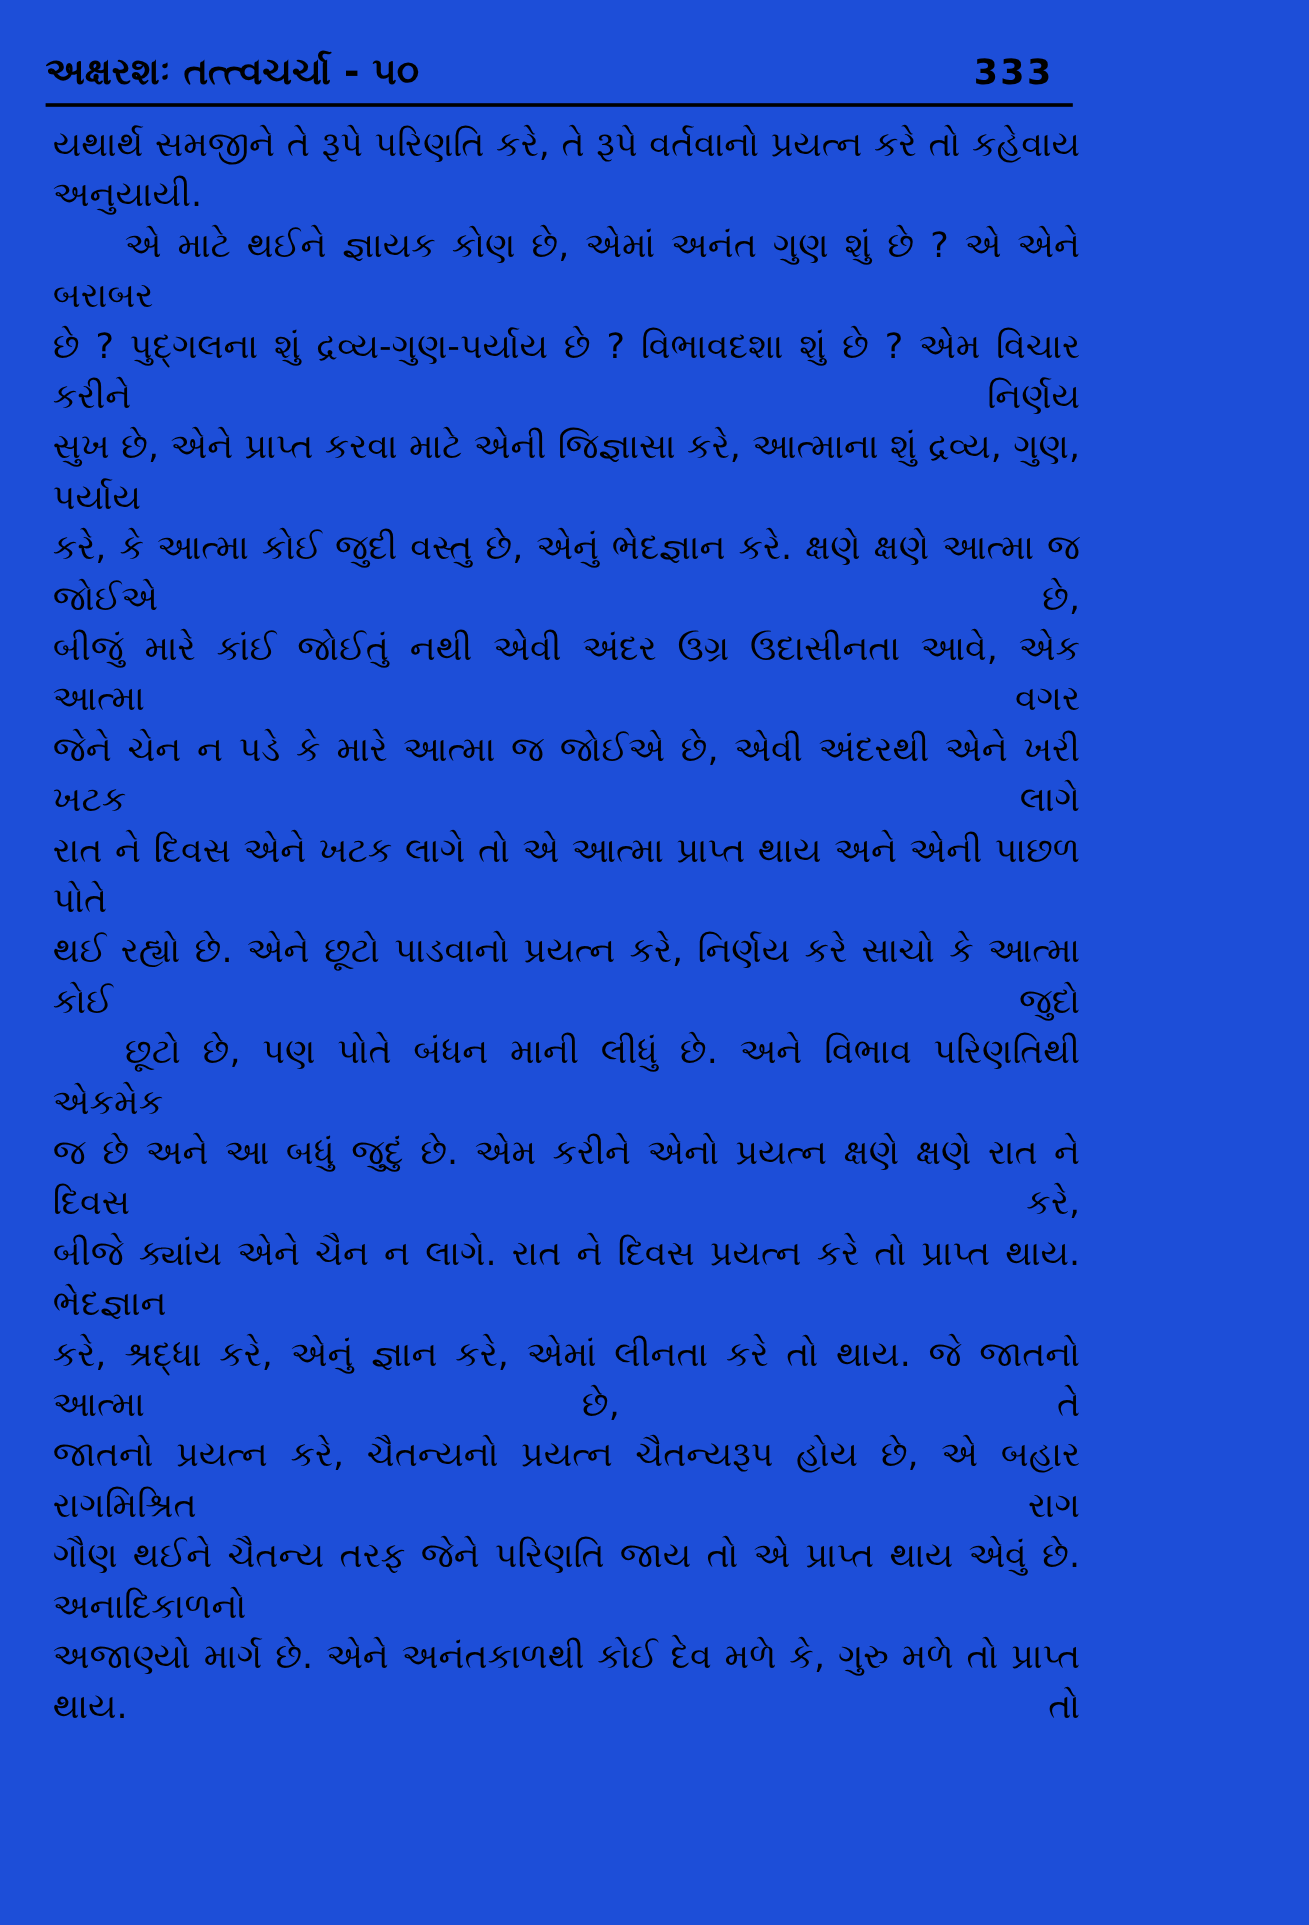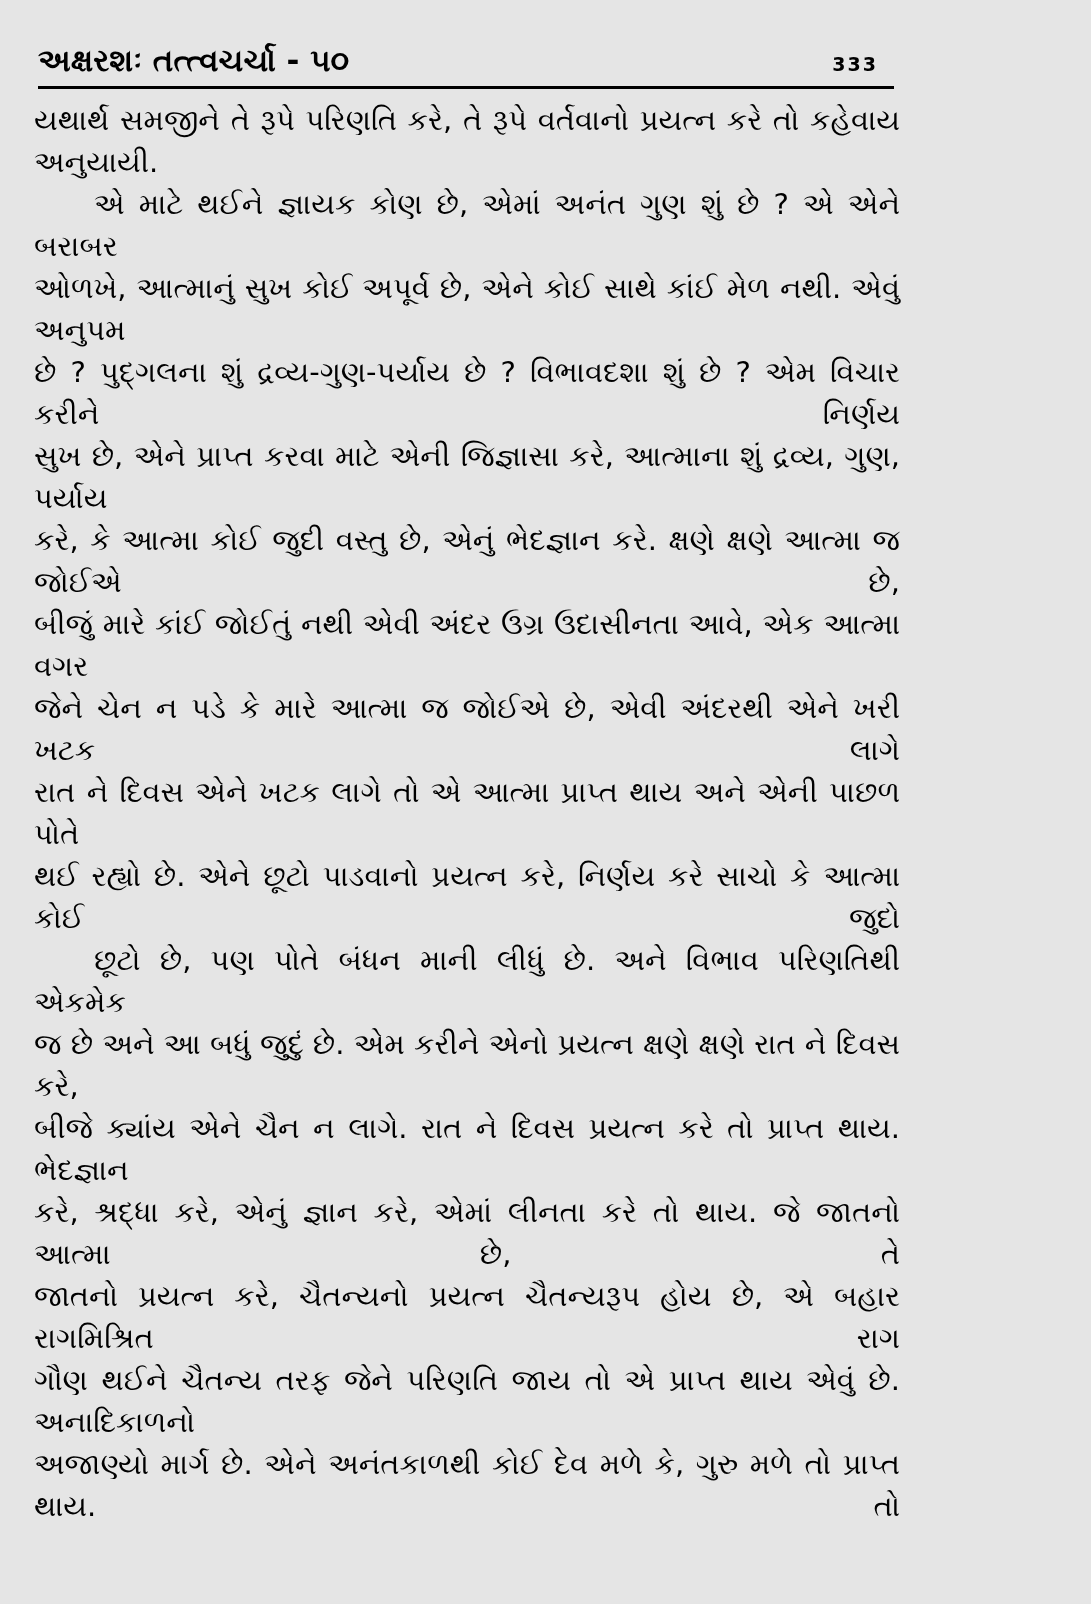"અક્ષરશઃ તત્ત્વચર્ચા - ૫૦" .page { background: #e5e5e5 -> #1d4ed8 }
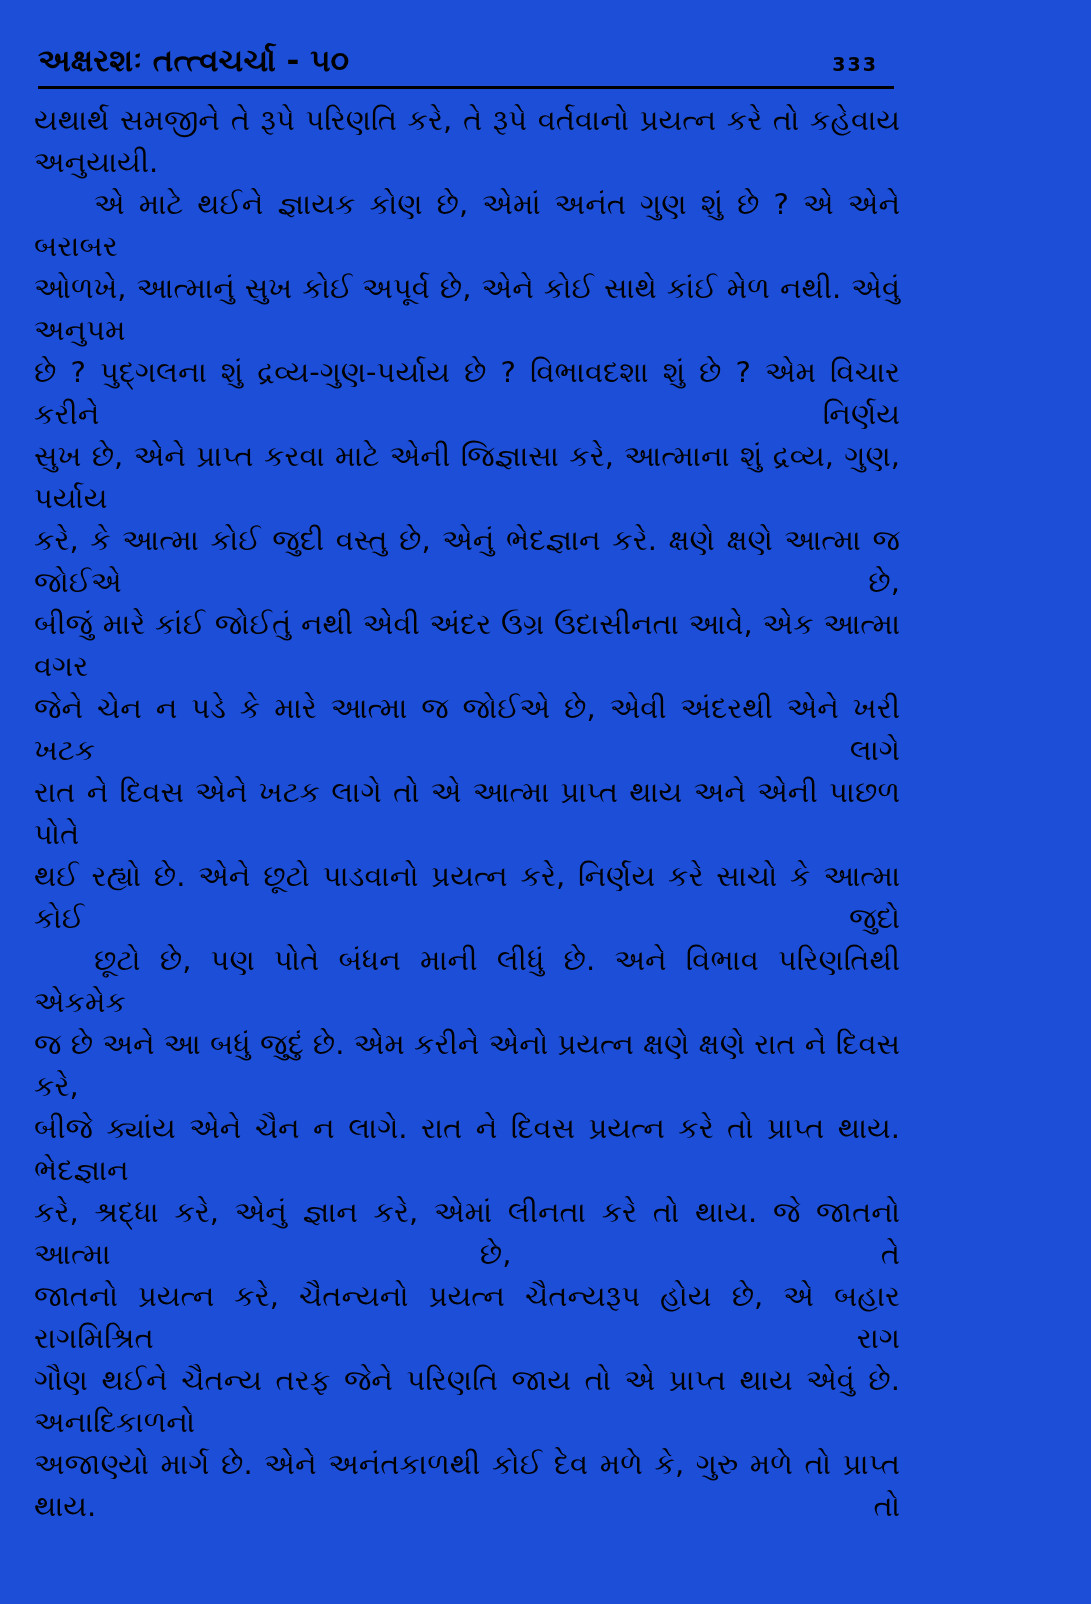"333" .page-number { font-size: 19px -> 29px }
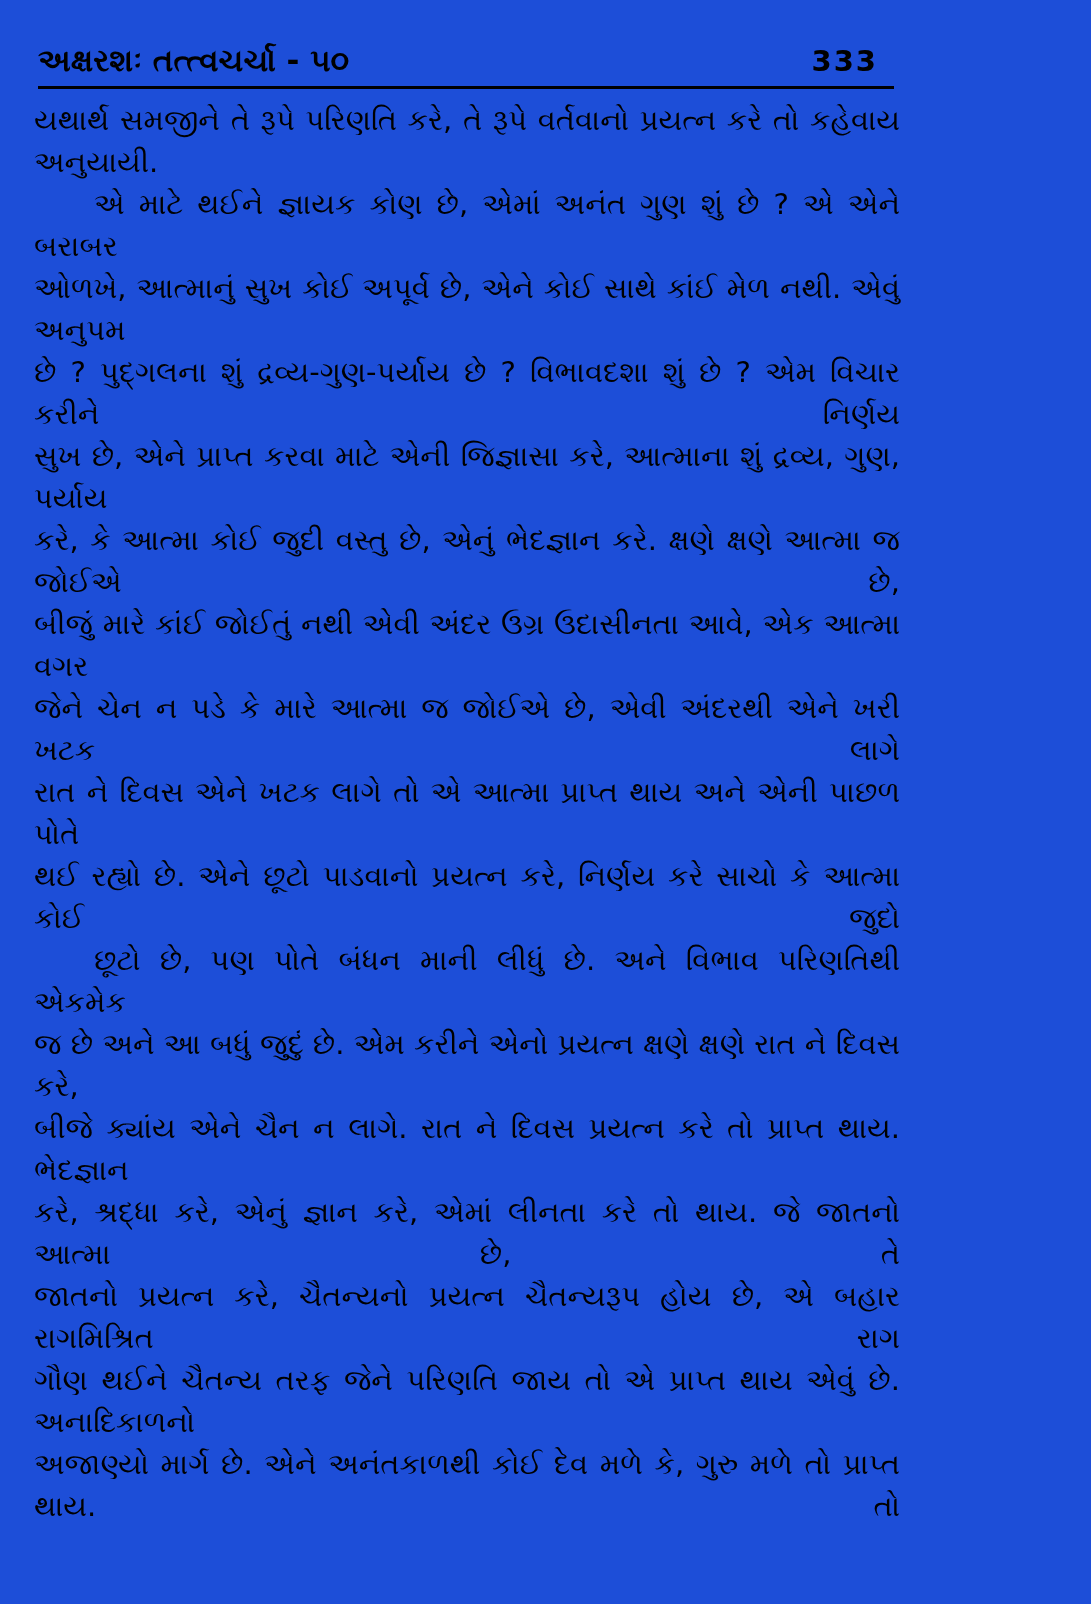"યથાર્થ સમજીને તે રૂપે પરિણતિ" .line { margin-left: none -> 10px }
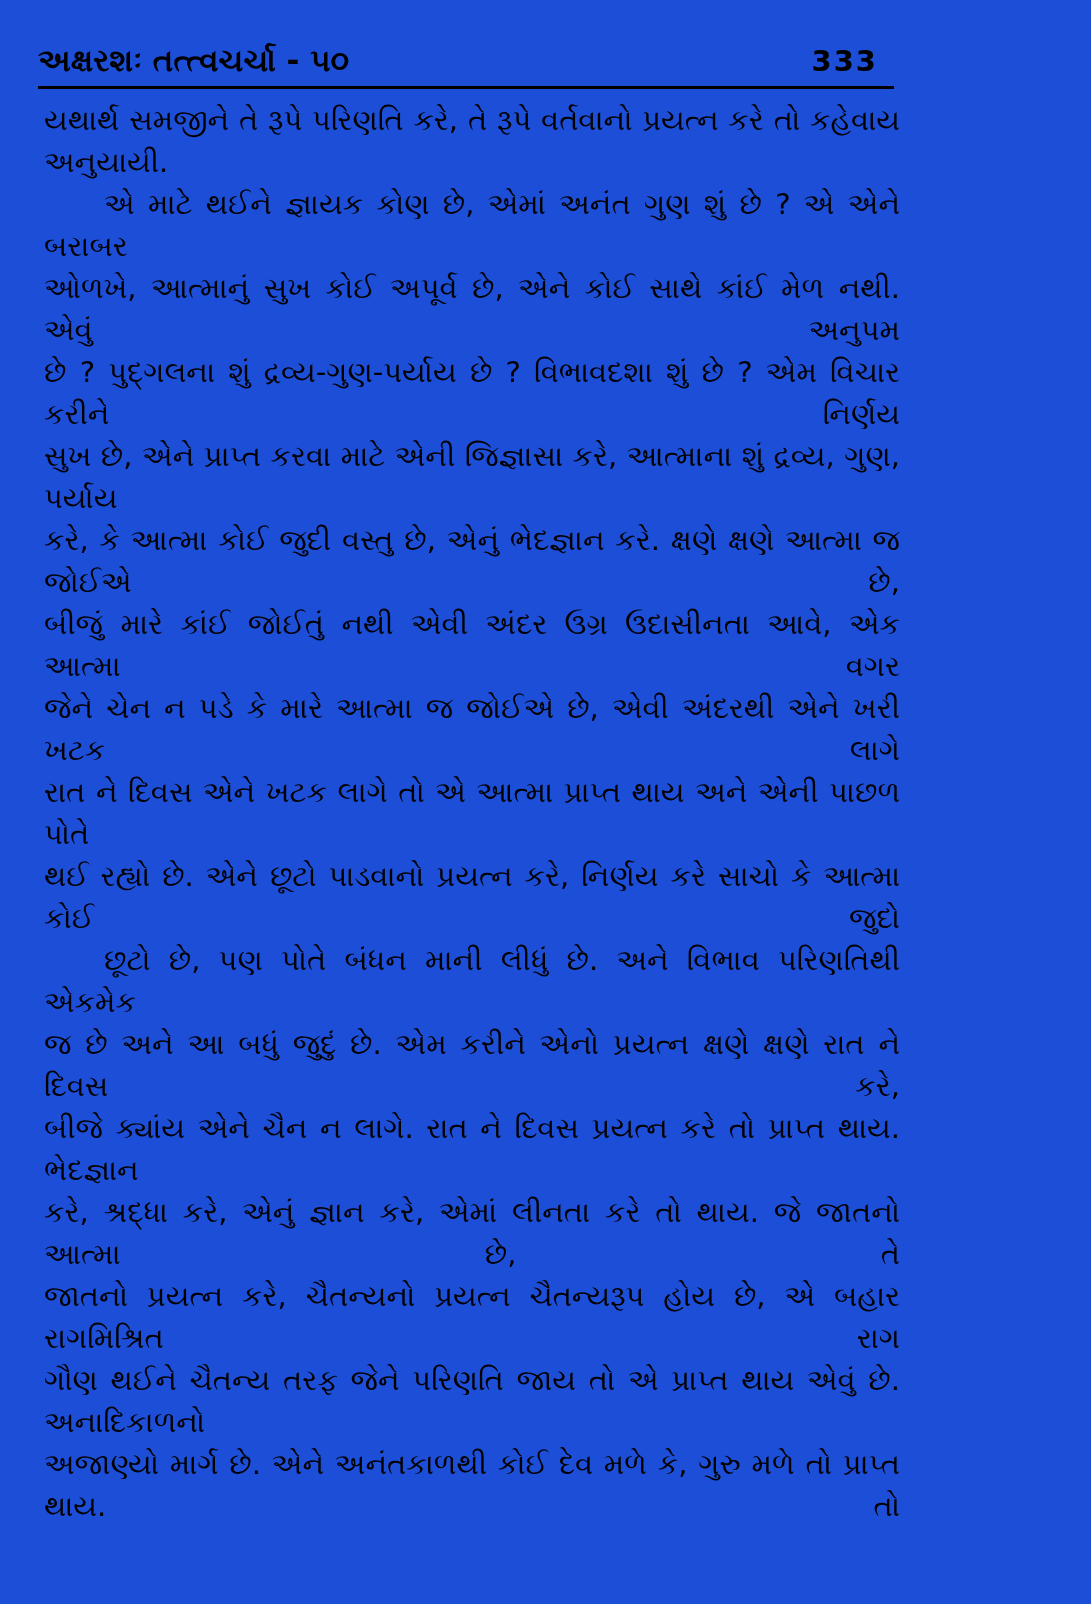"ઓળખે, આત્માનું સુખ કોઈ અપૂર્વ" div.line { html: <div>ઓળખે, આત્માનું સુખ કોઈ અપૂર્વ છે, એને કોઈ સાથે કાંઈ મેળ નથી. એવું અનુપમ</div> -> none }
